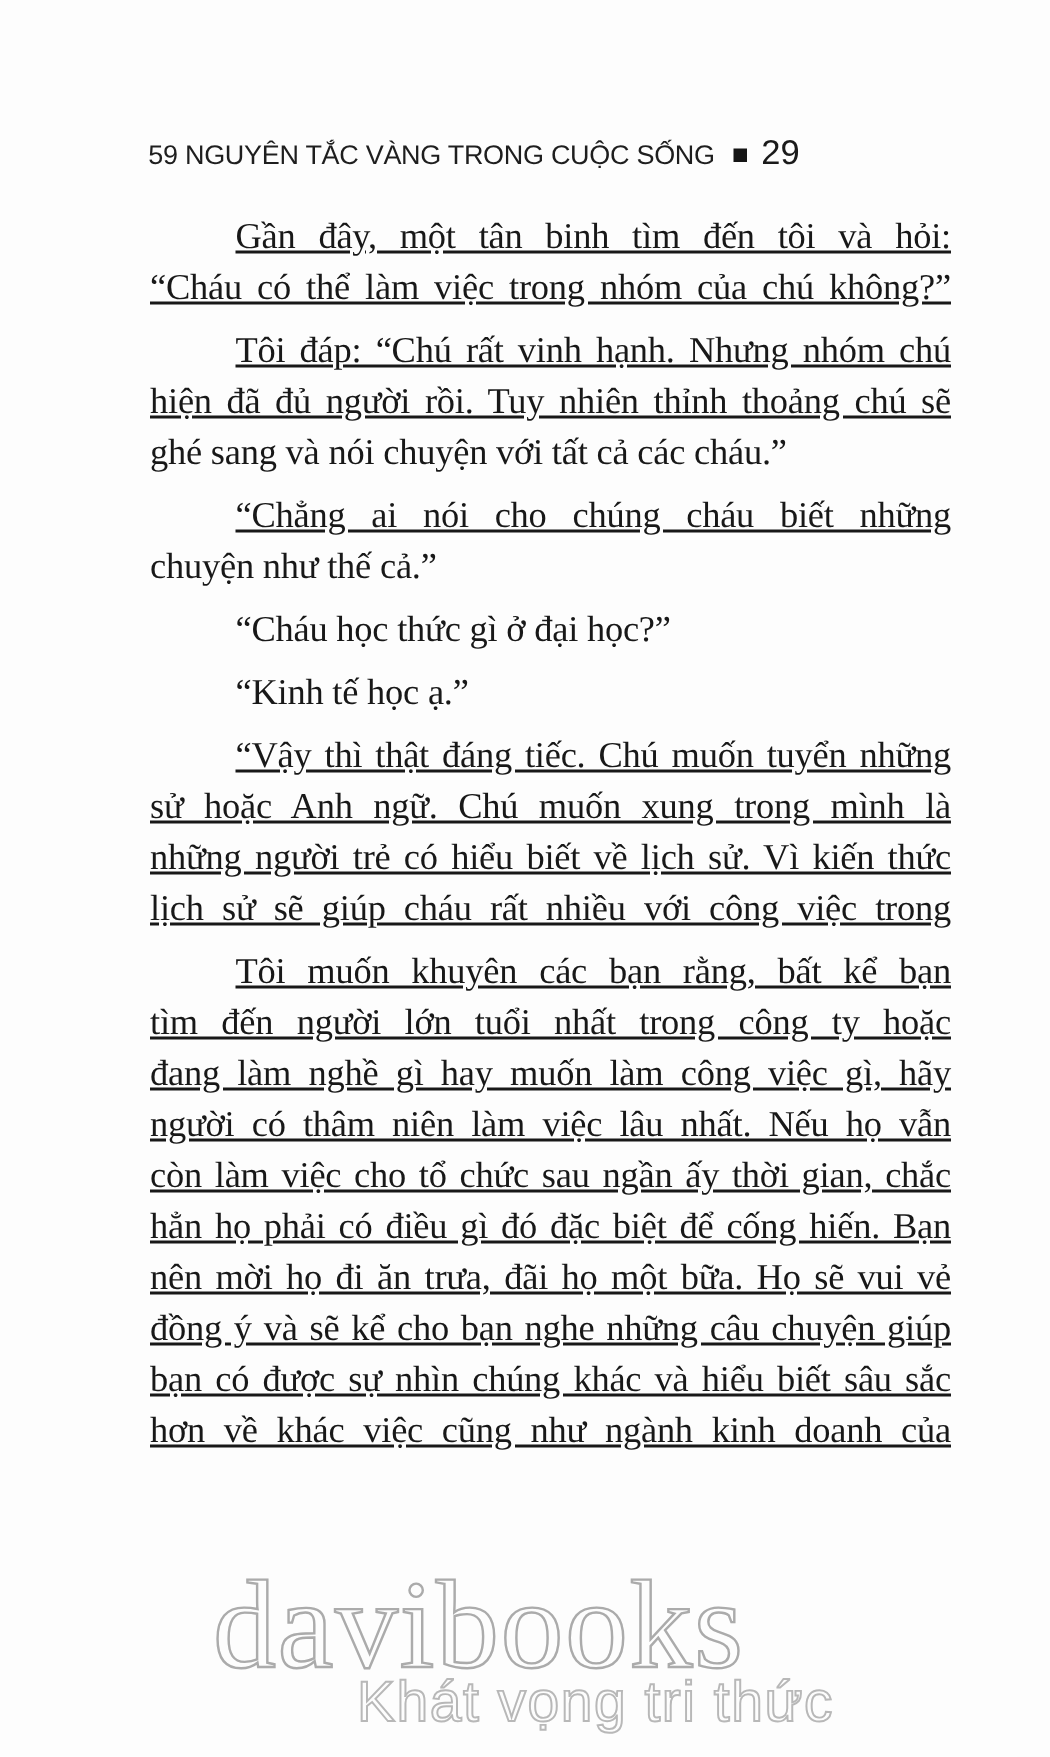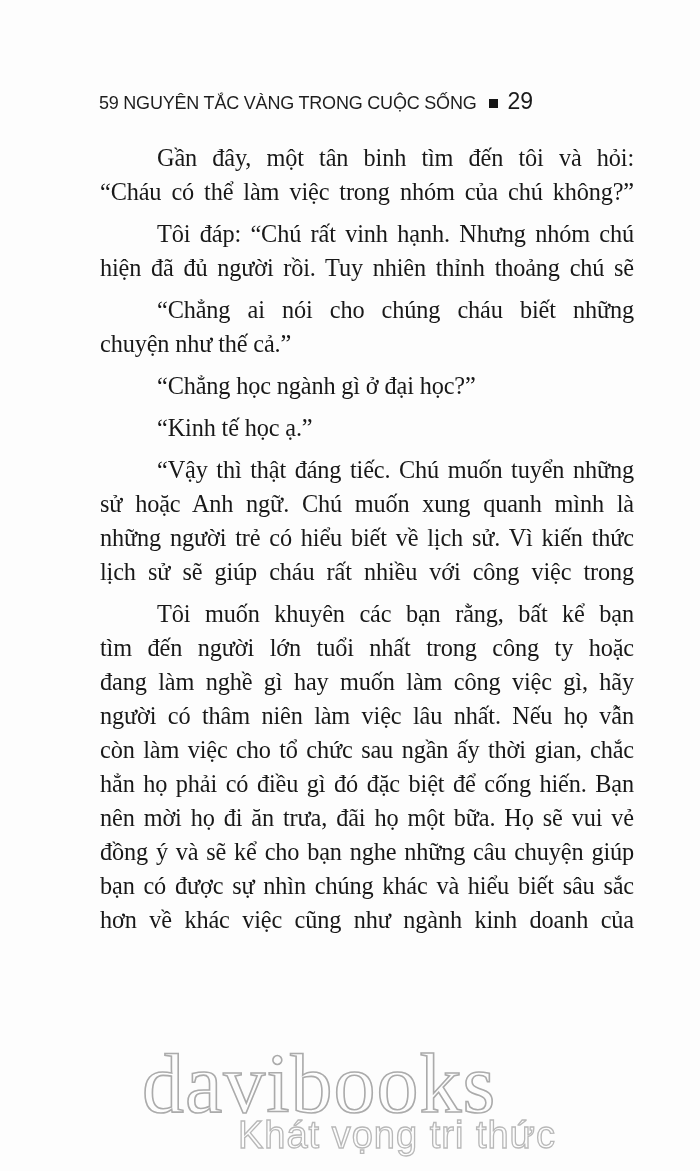"Gần đây, một tân binh" .line.jline { text-decoration: none -> underline }
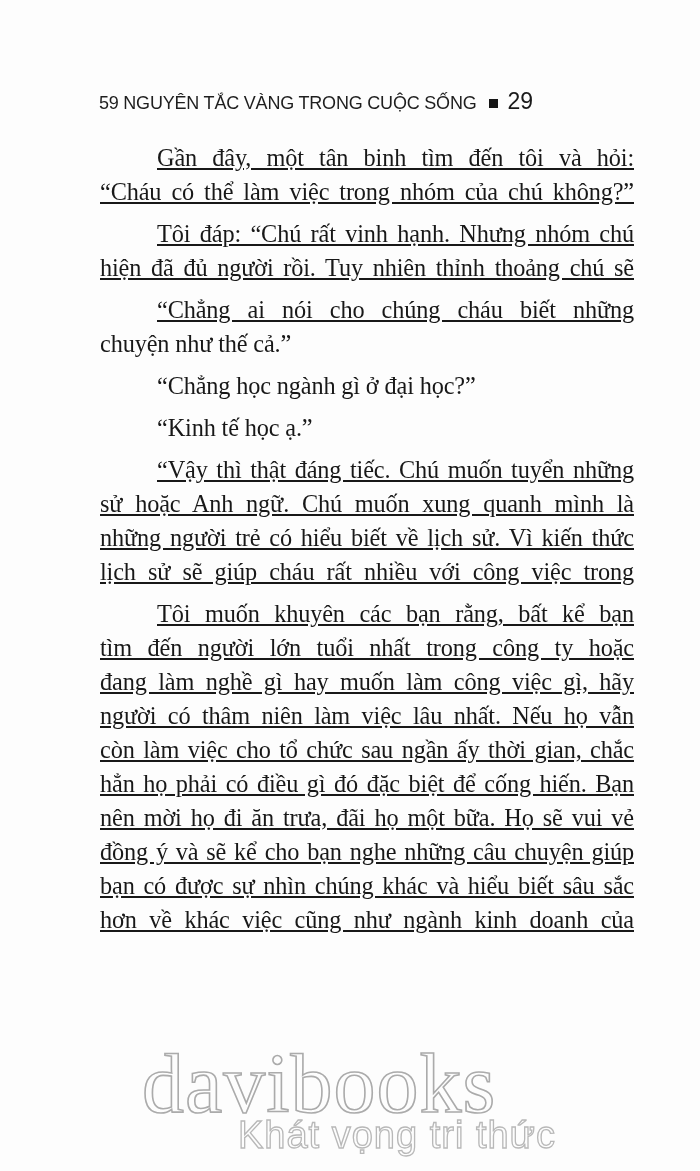"ghé sang và nói chuyện" div.line { html: none -> <div>ghé sang và nói chuyện với tất cả các cháu.”</div> }
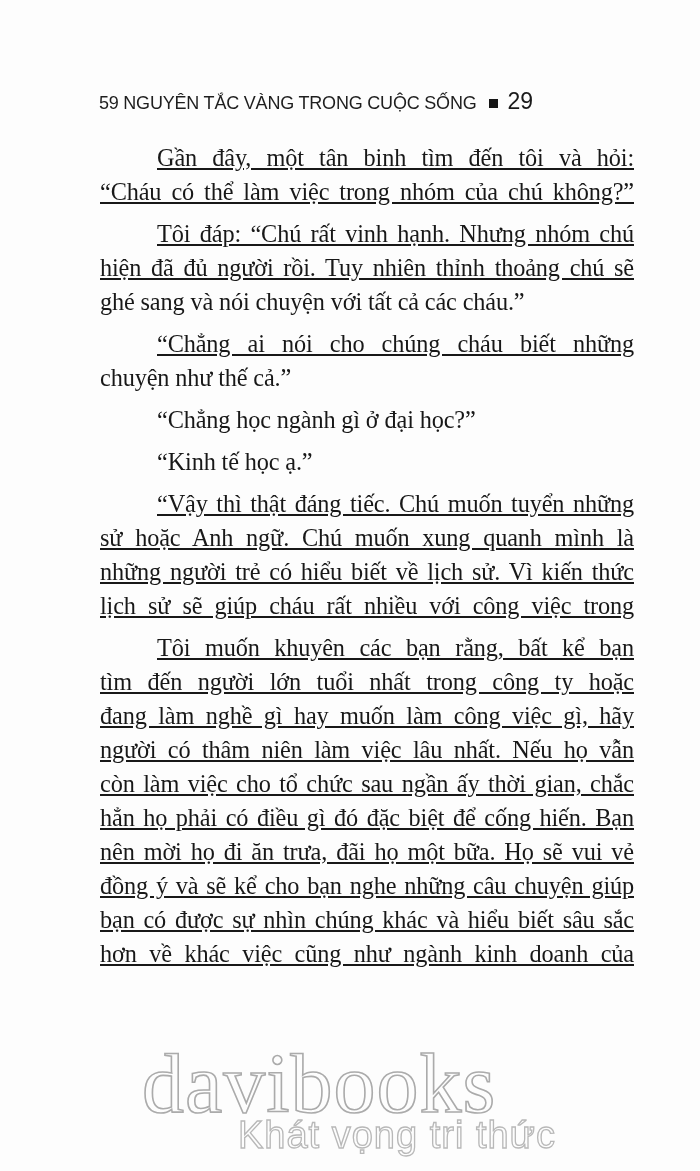"“Chẳng học ngành gì ở" div.line { text: Chẳng học ngành -> Cháu học thức }
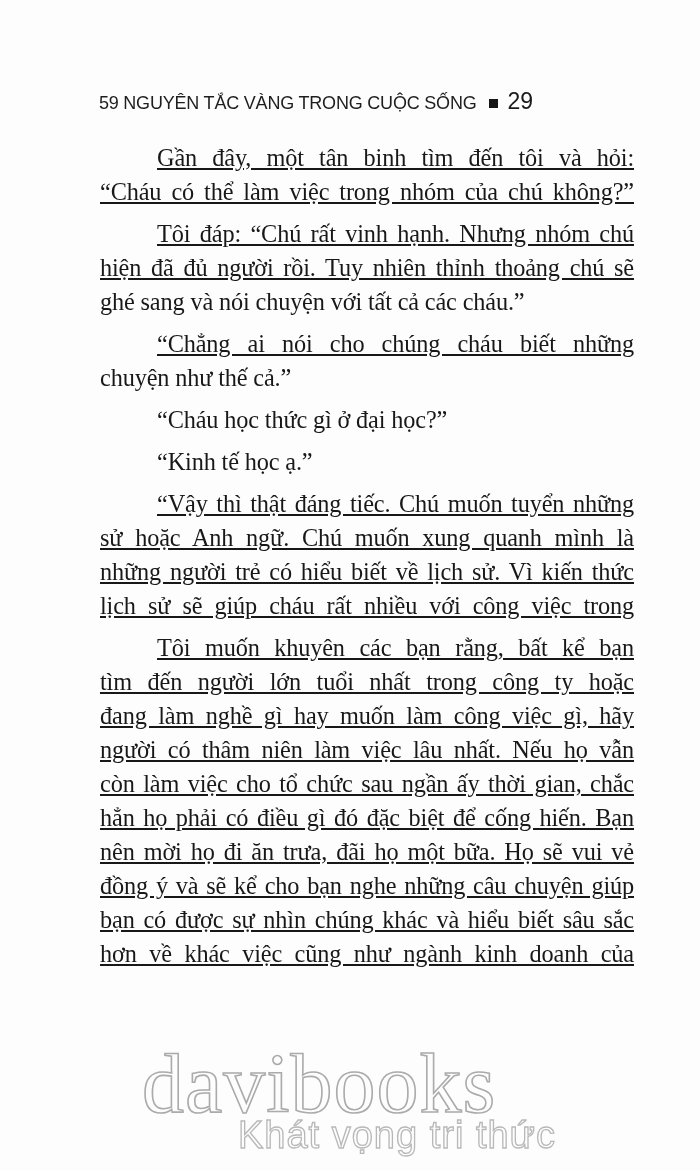"sử hoặc Anh ngữ. Chú" div.line { text: quanh -> trong }
